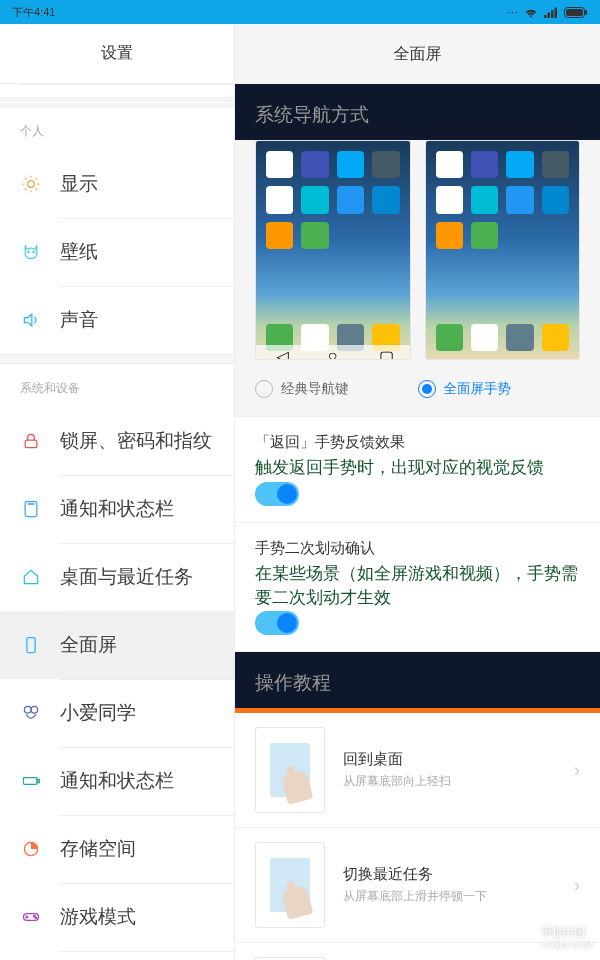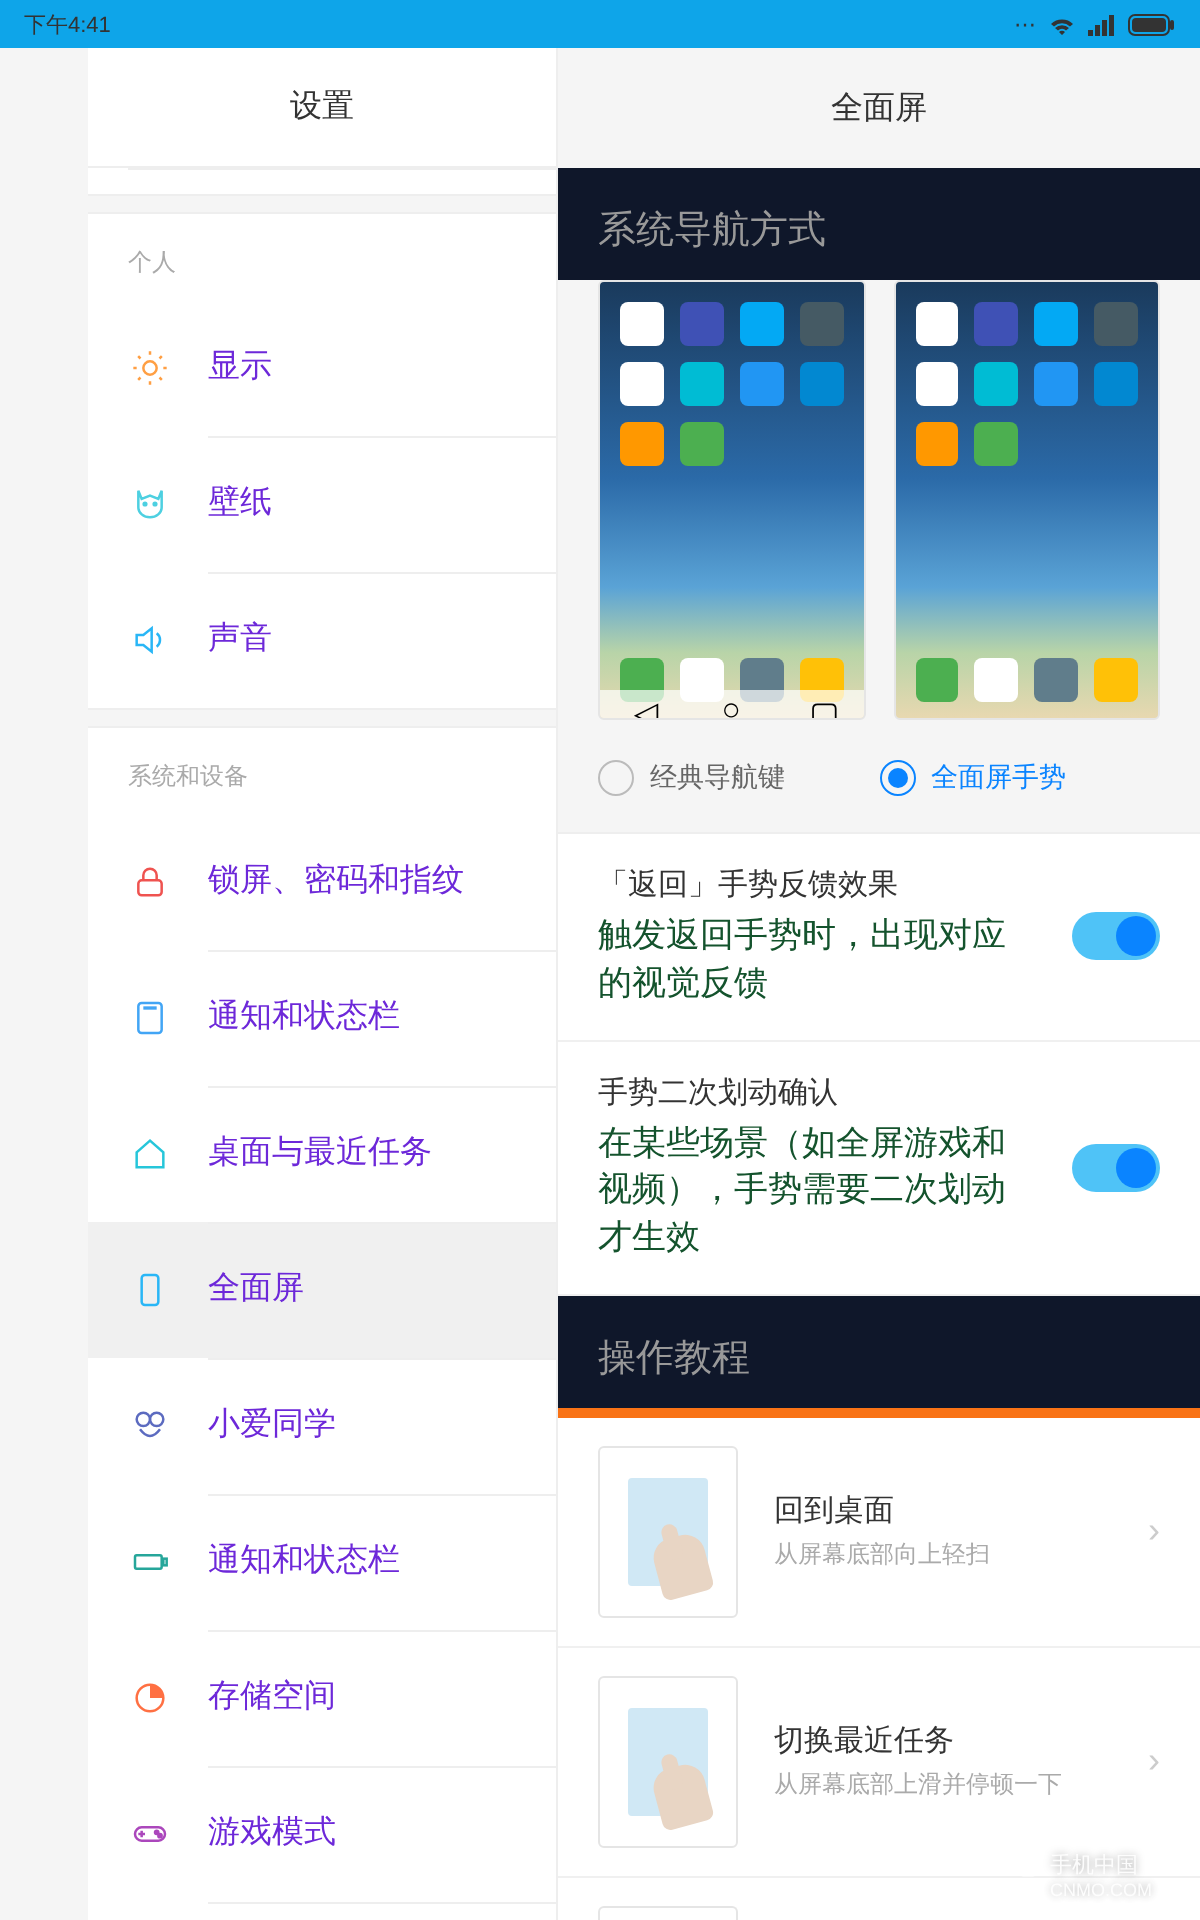"设置" .split { margin-left: 44px -> none }
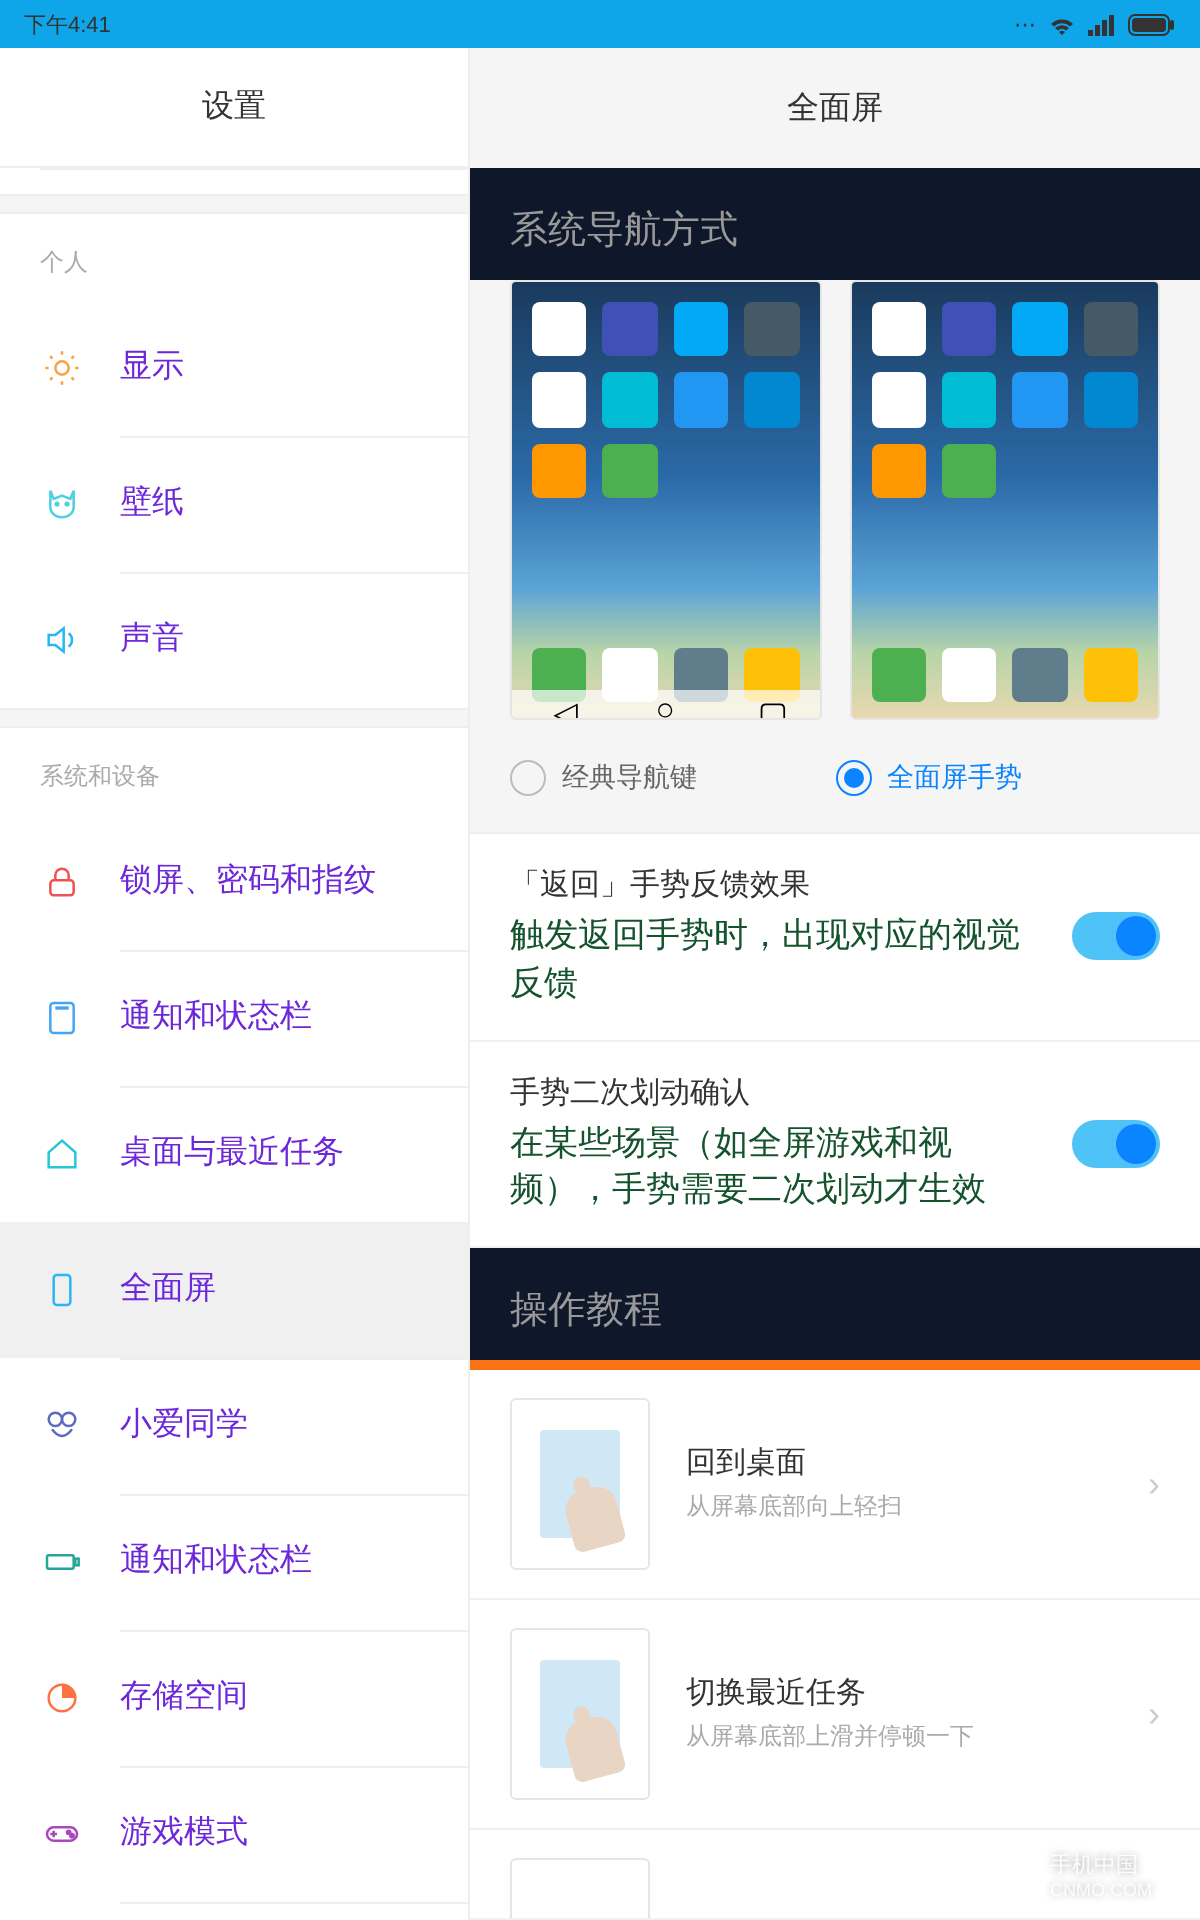"显示" .menu-item .label { color: #6d28d9 -> #404040; font-size: 16px -> 19px }
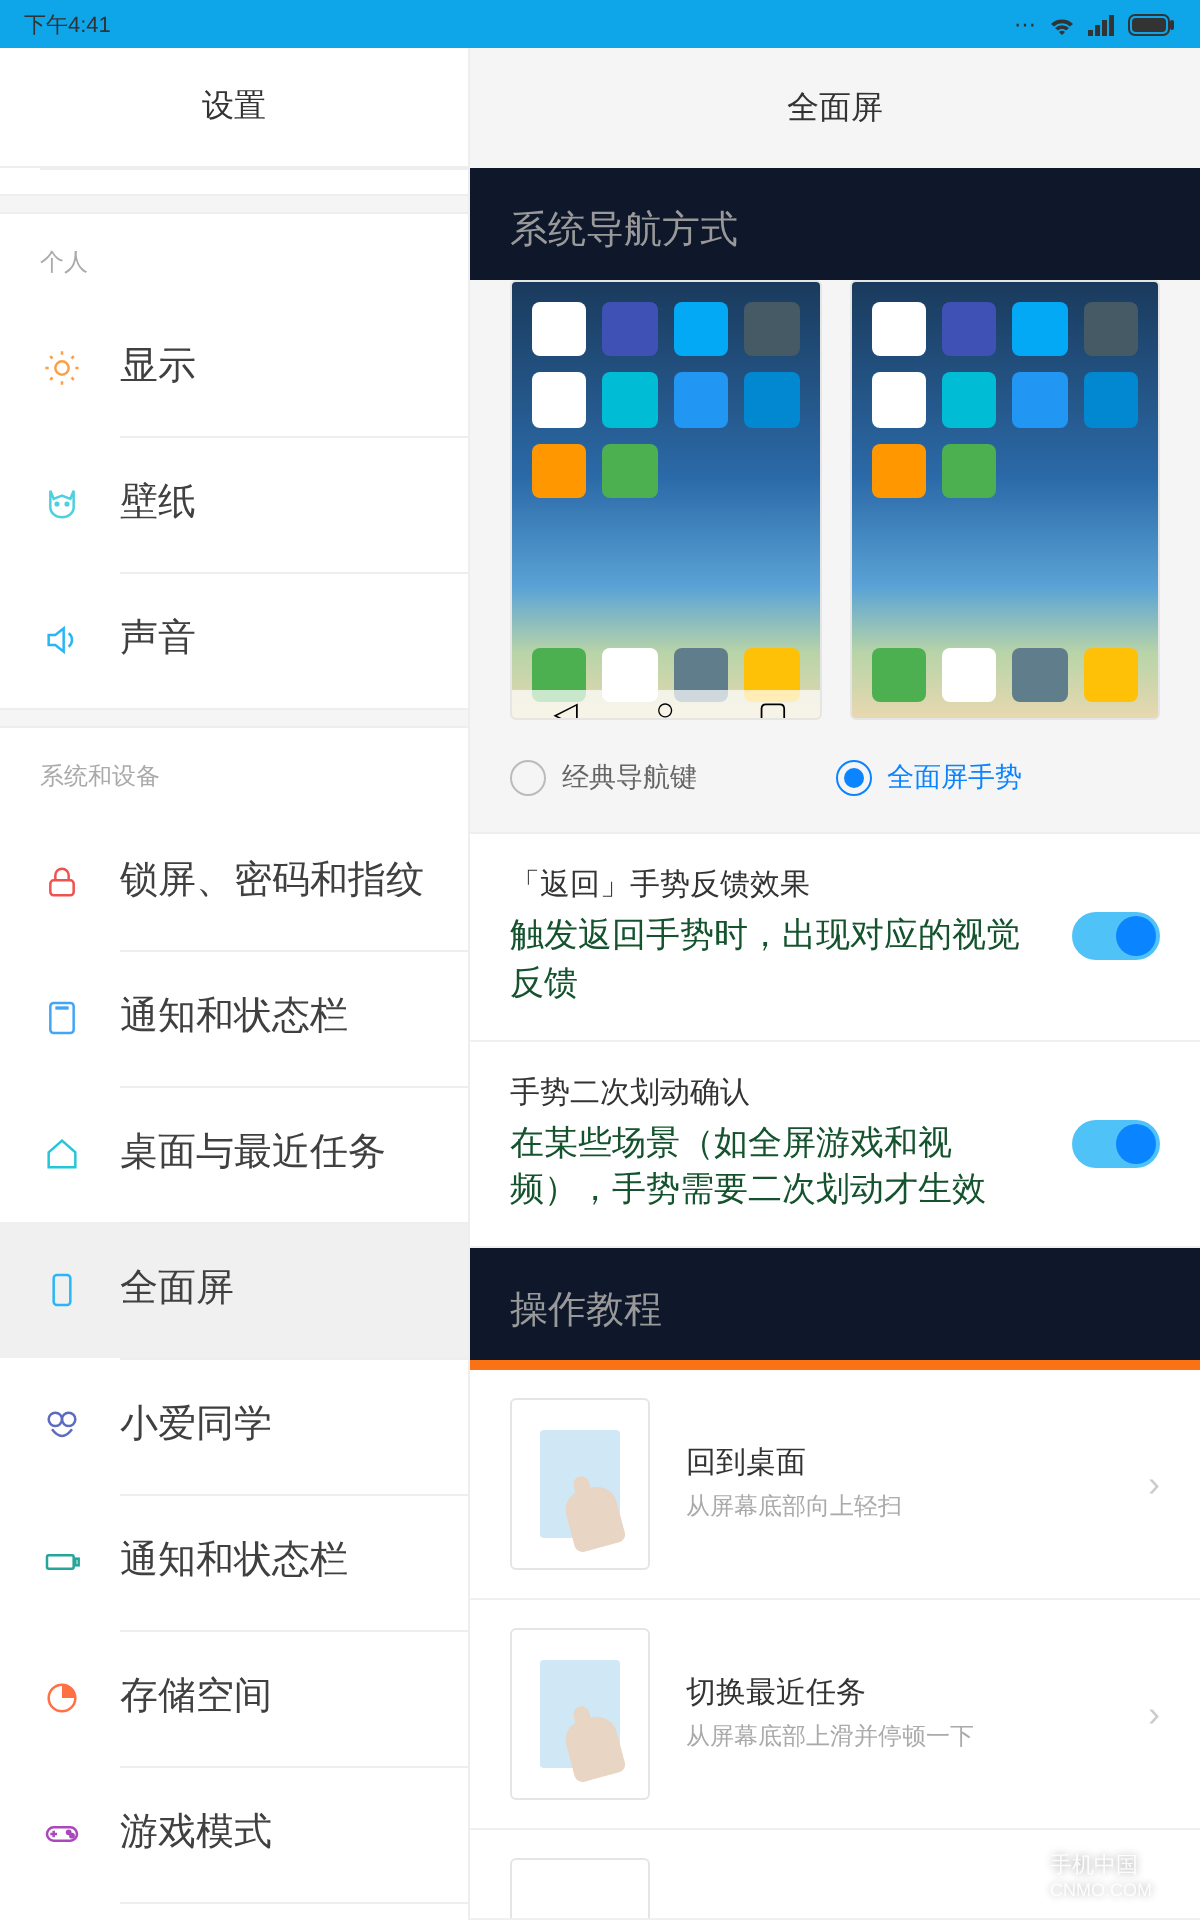"「返回」手势反馈效果" .setting-row { align-items: center -> none; flex-direction: none -> column; gap: 22px -> 2px }
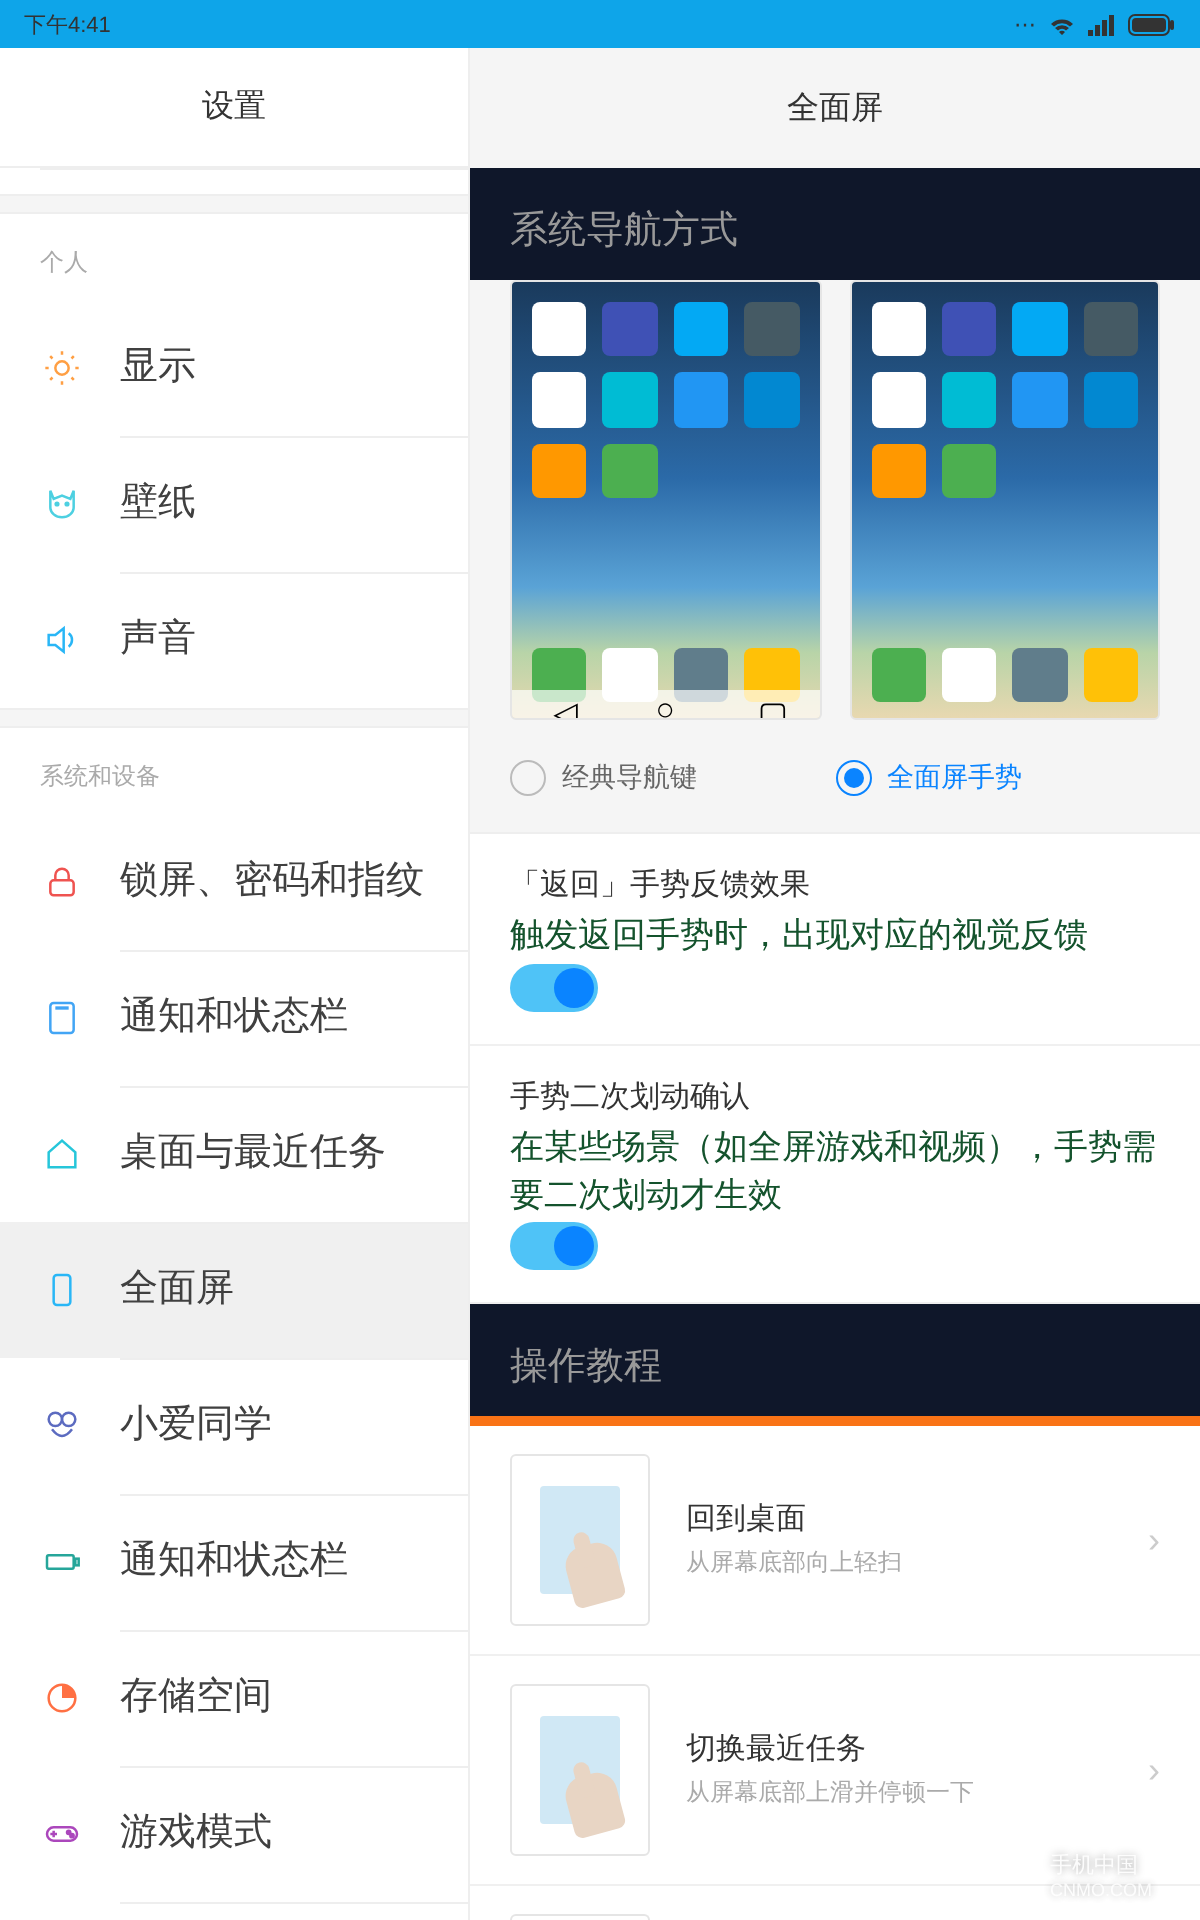"手机中国" .watermark { right: 24px -> 8px }
